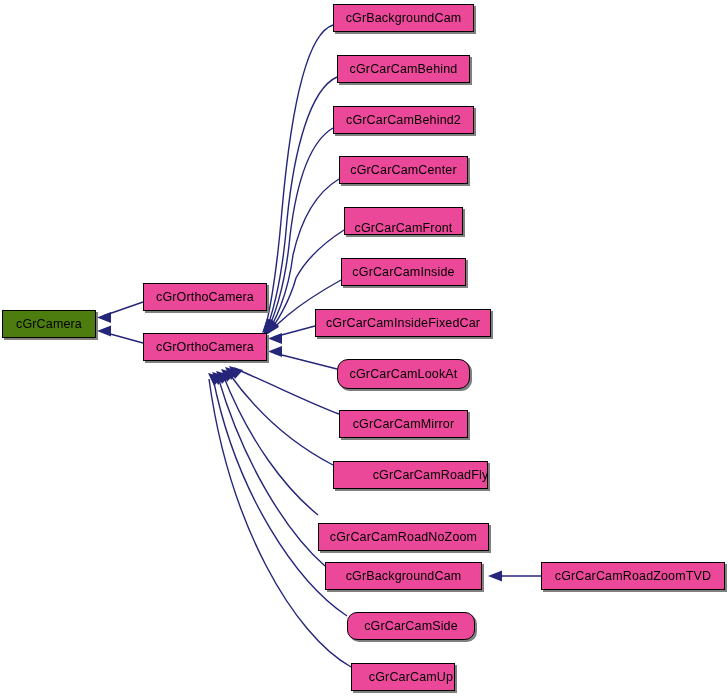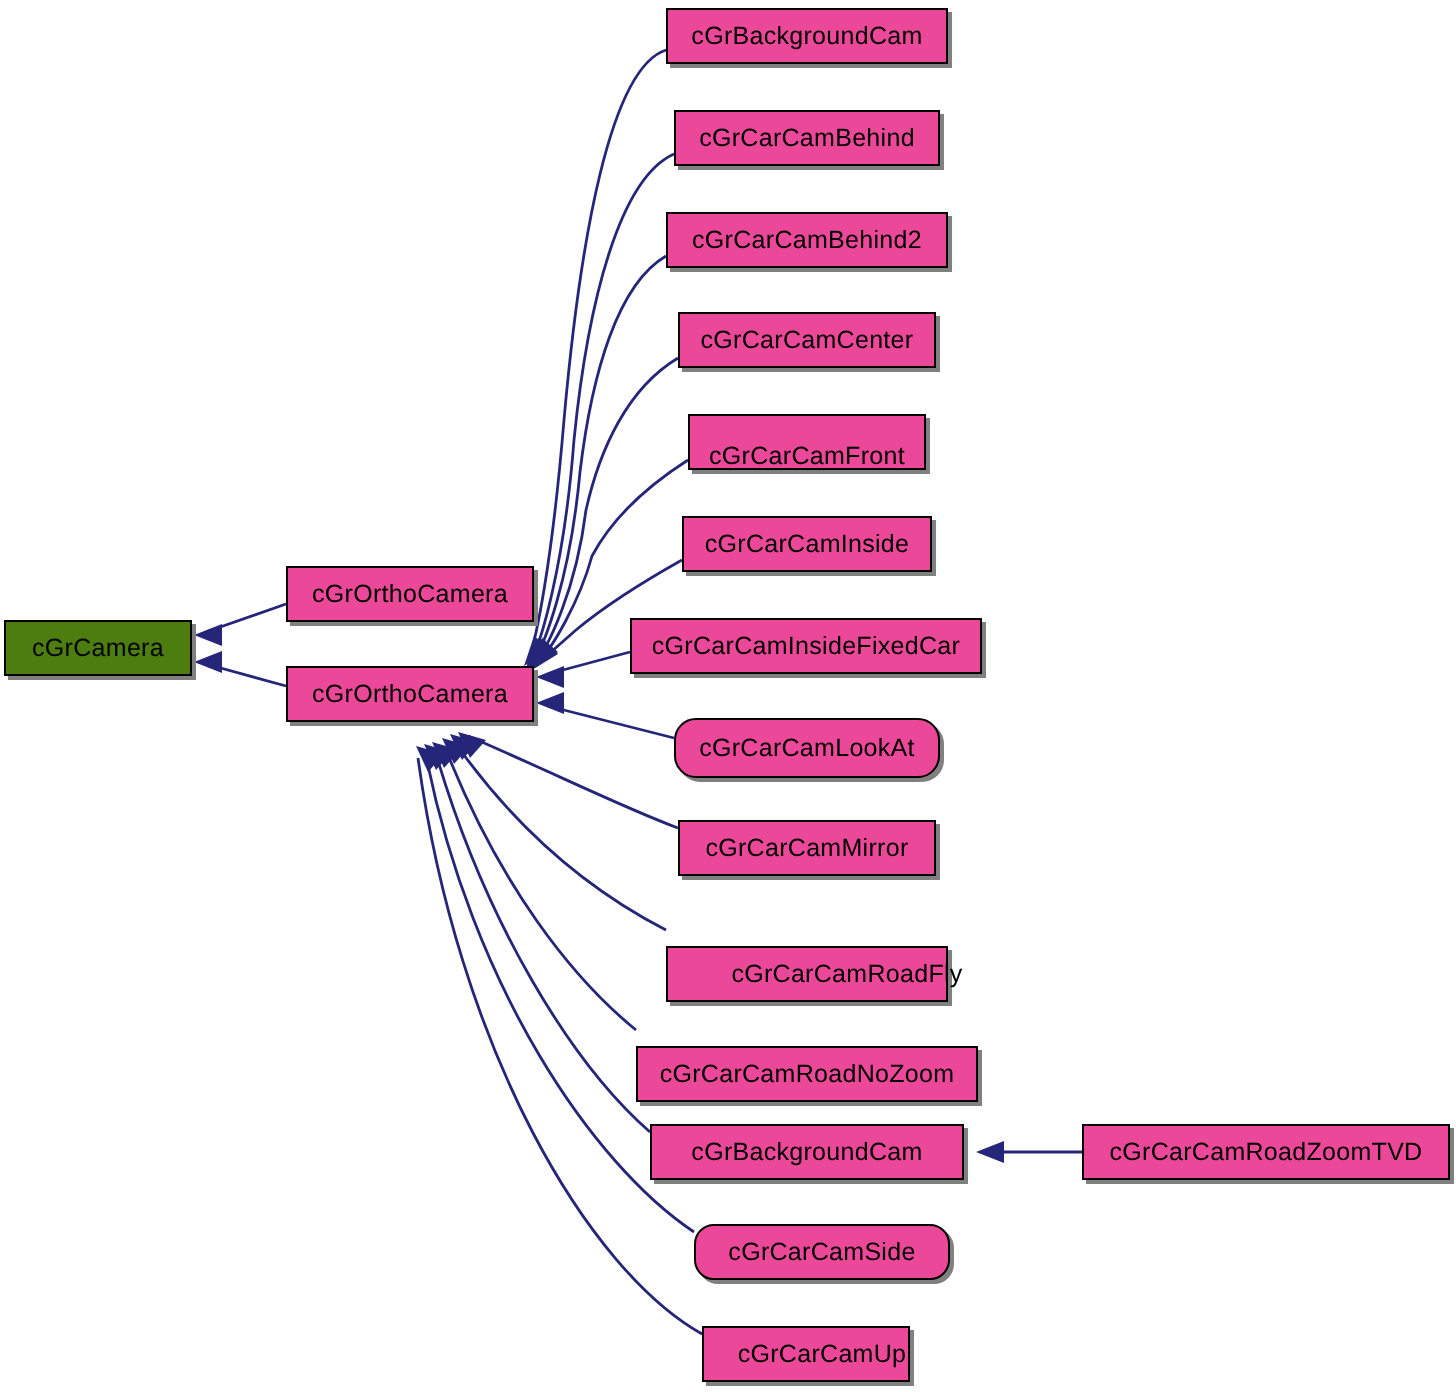"cGrCarCamRoadFly" div.node { top: 473px -> 461px; width: 141px -> 155px }
